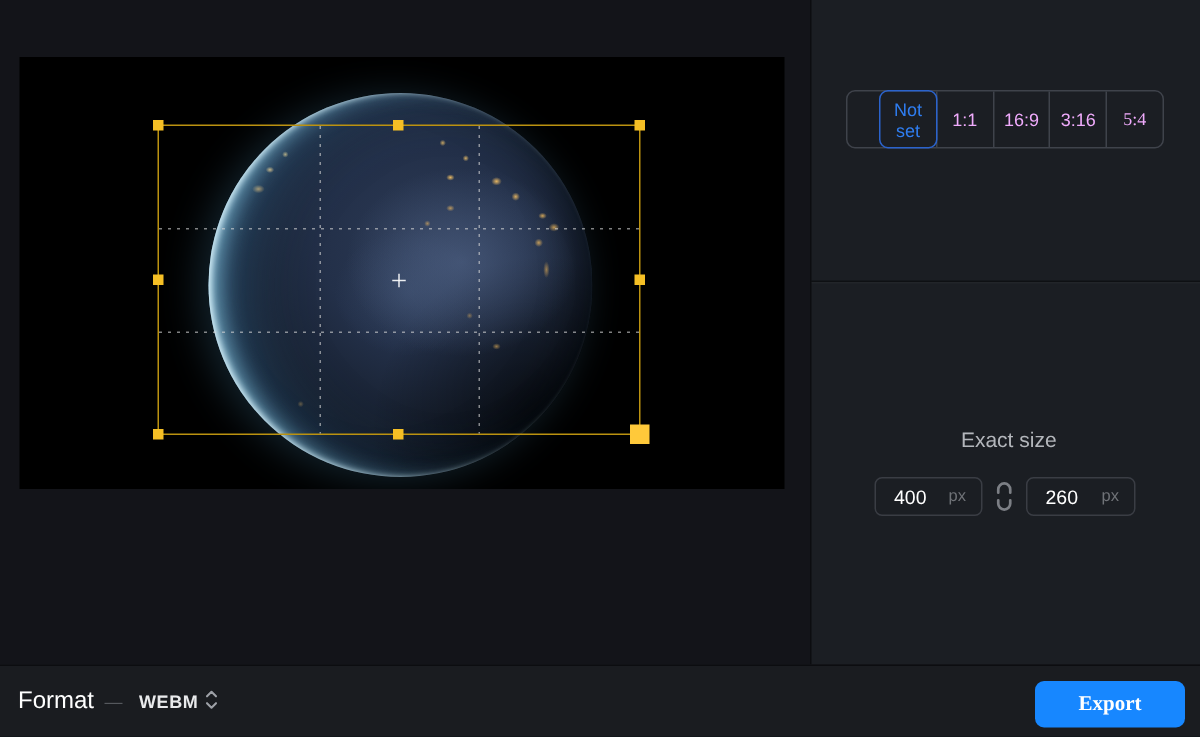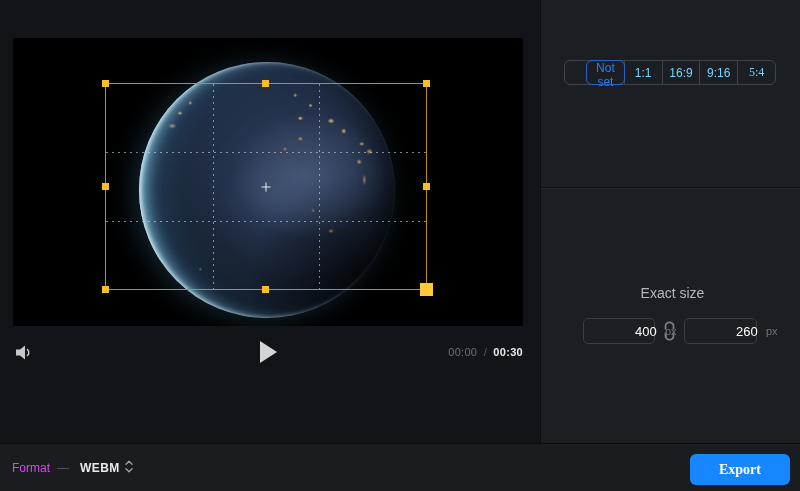"Not set" .ratio-group { height: 25px -> 39px }
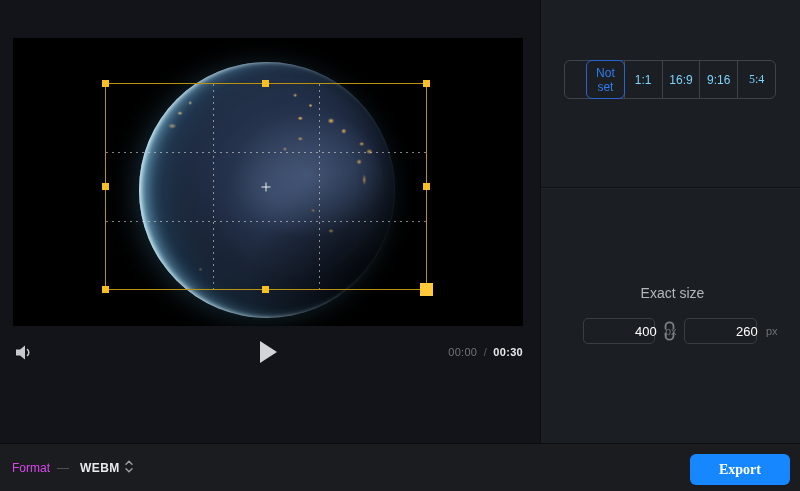"1:1" .ratio-btn { color: #7dd3fc -> #f0abfc }
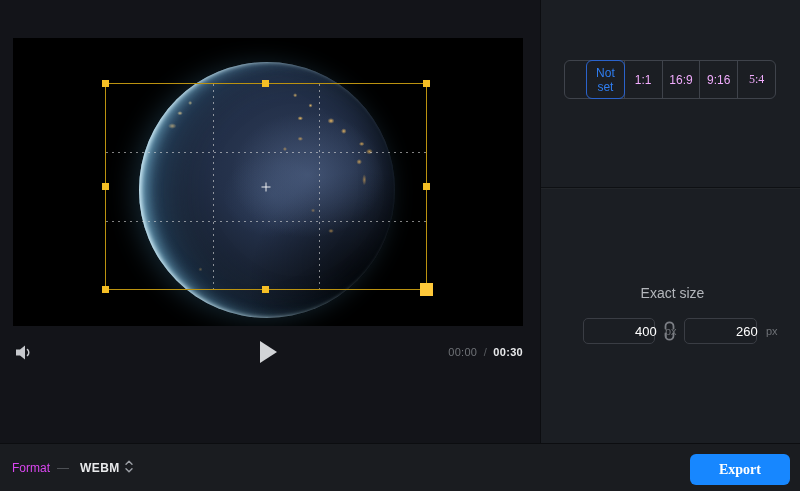"9:16" button.ratio-btn { text: 9:16 -> 3:16 }
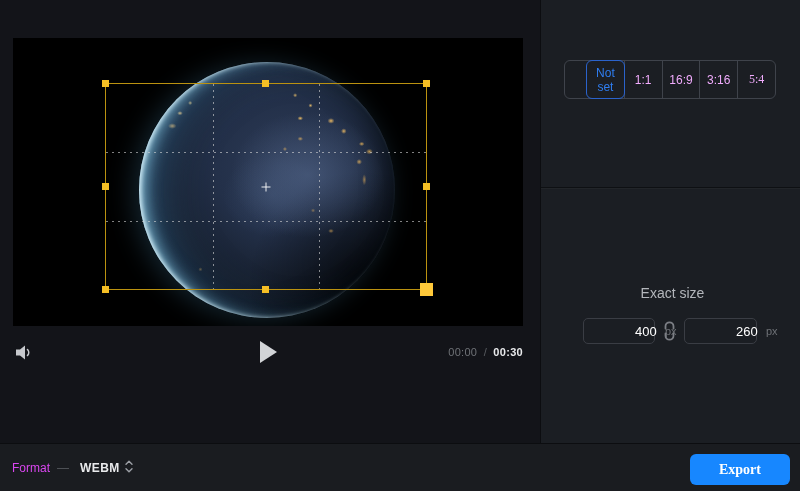"400" .size-field { padding-left: 39px -> none }
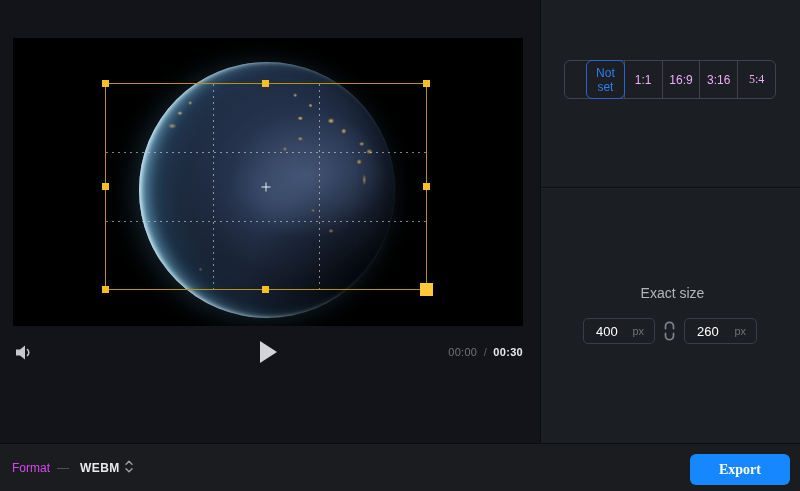"00:00 / 00:30" div.controls { html: <div> <button> <span> <svg> <polygon></polygon> <path></path> </svg> </span> </button> <button> <span> <svg> <polygon></polygon> </svg> </span> </button> <div> <span>00:00</span> <span>/</span> <span>00:30</span> </div> </div> -> none }
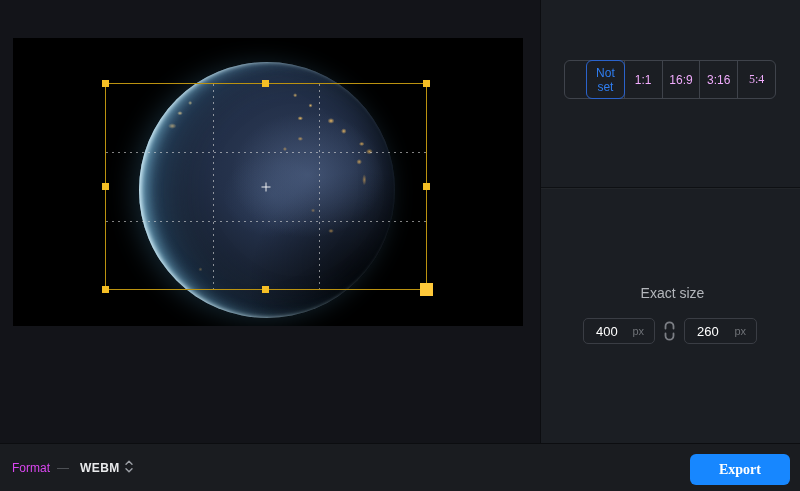"Format" .format-label { color: #d946ef -> #ffffff; font-size: 12px -> 16px }
